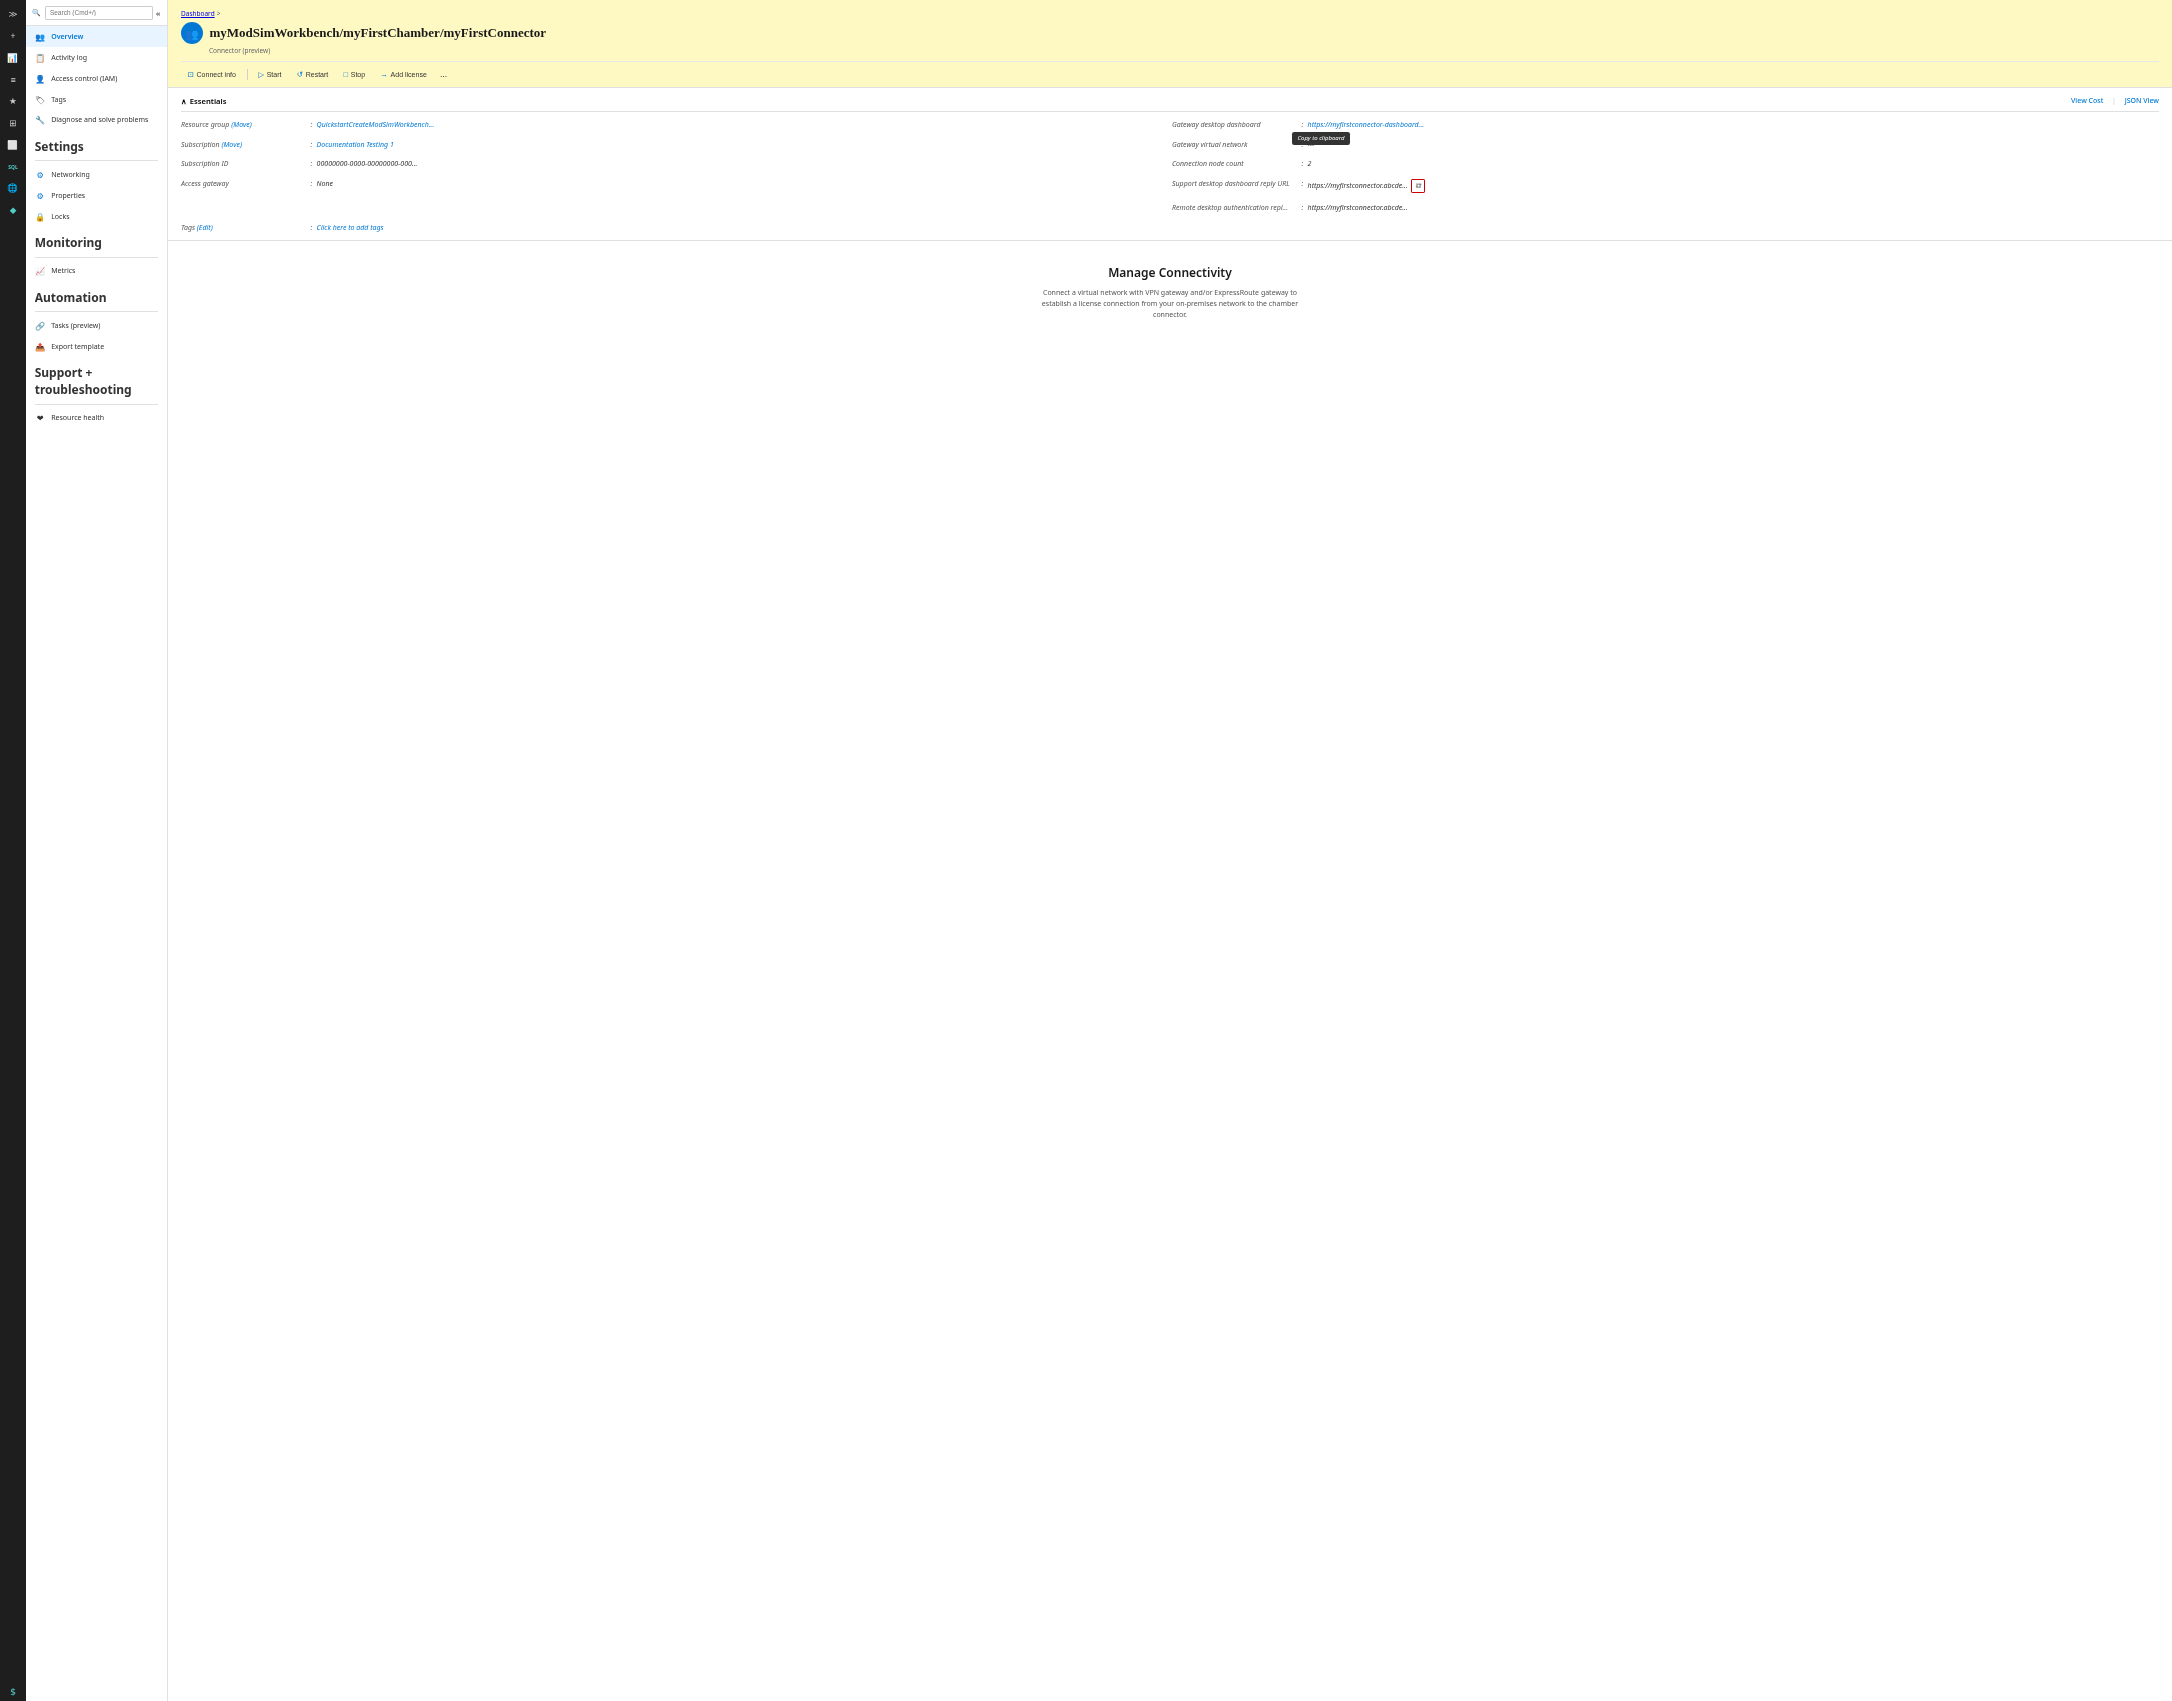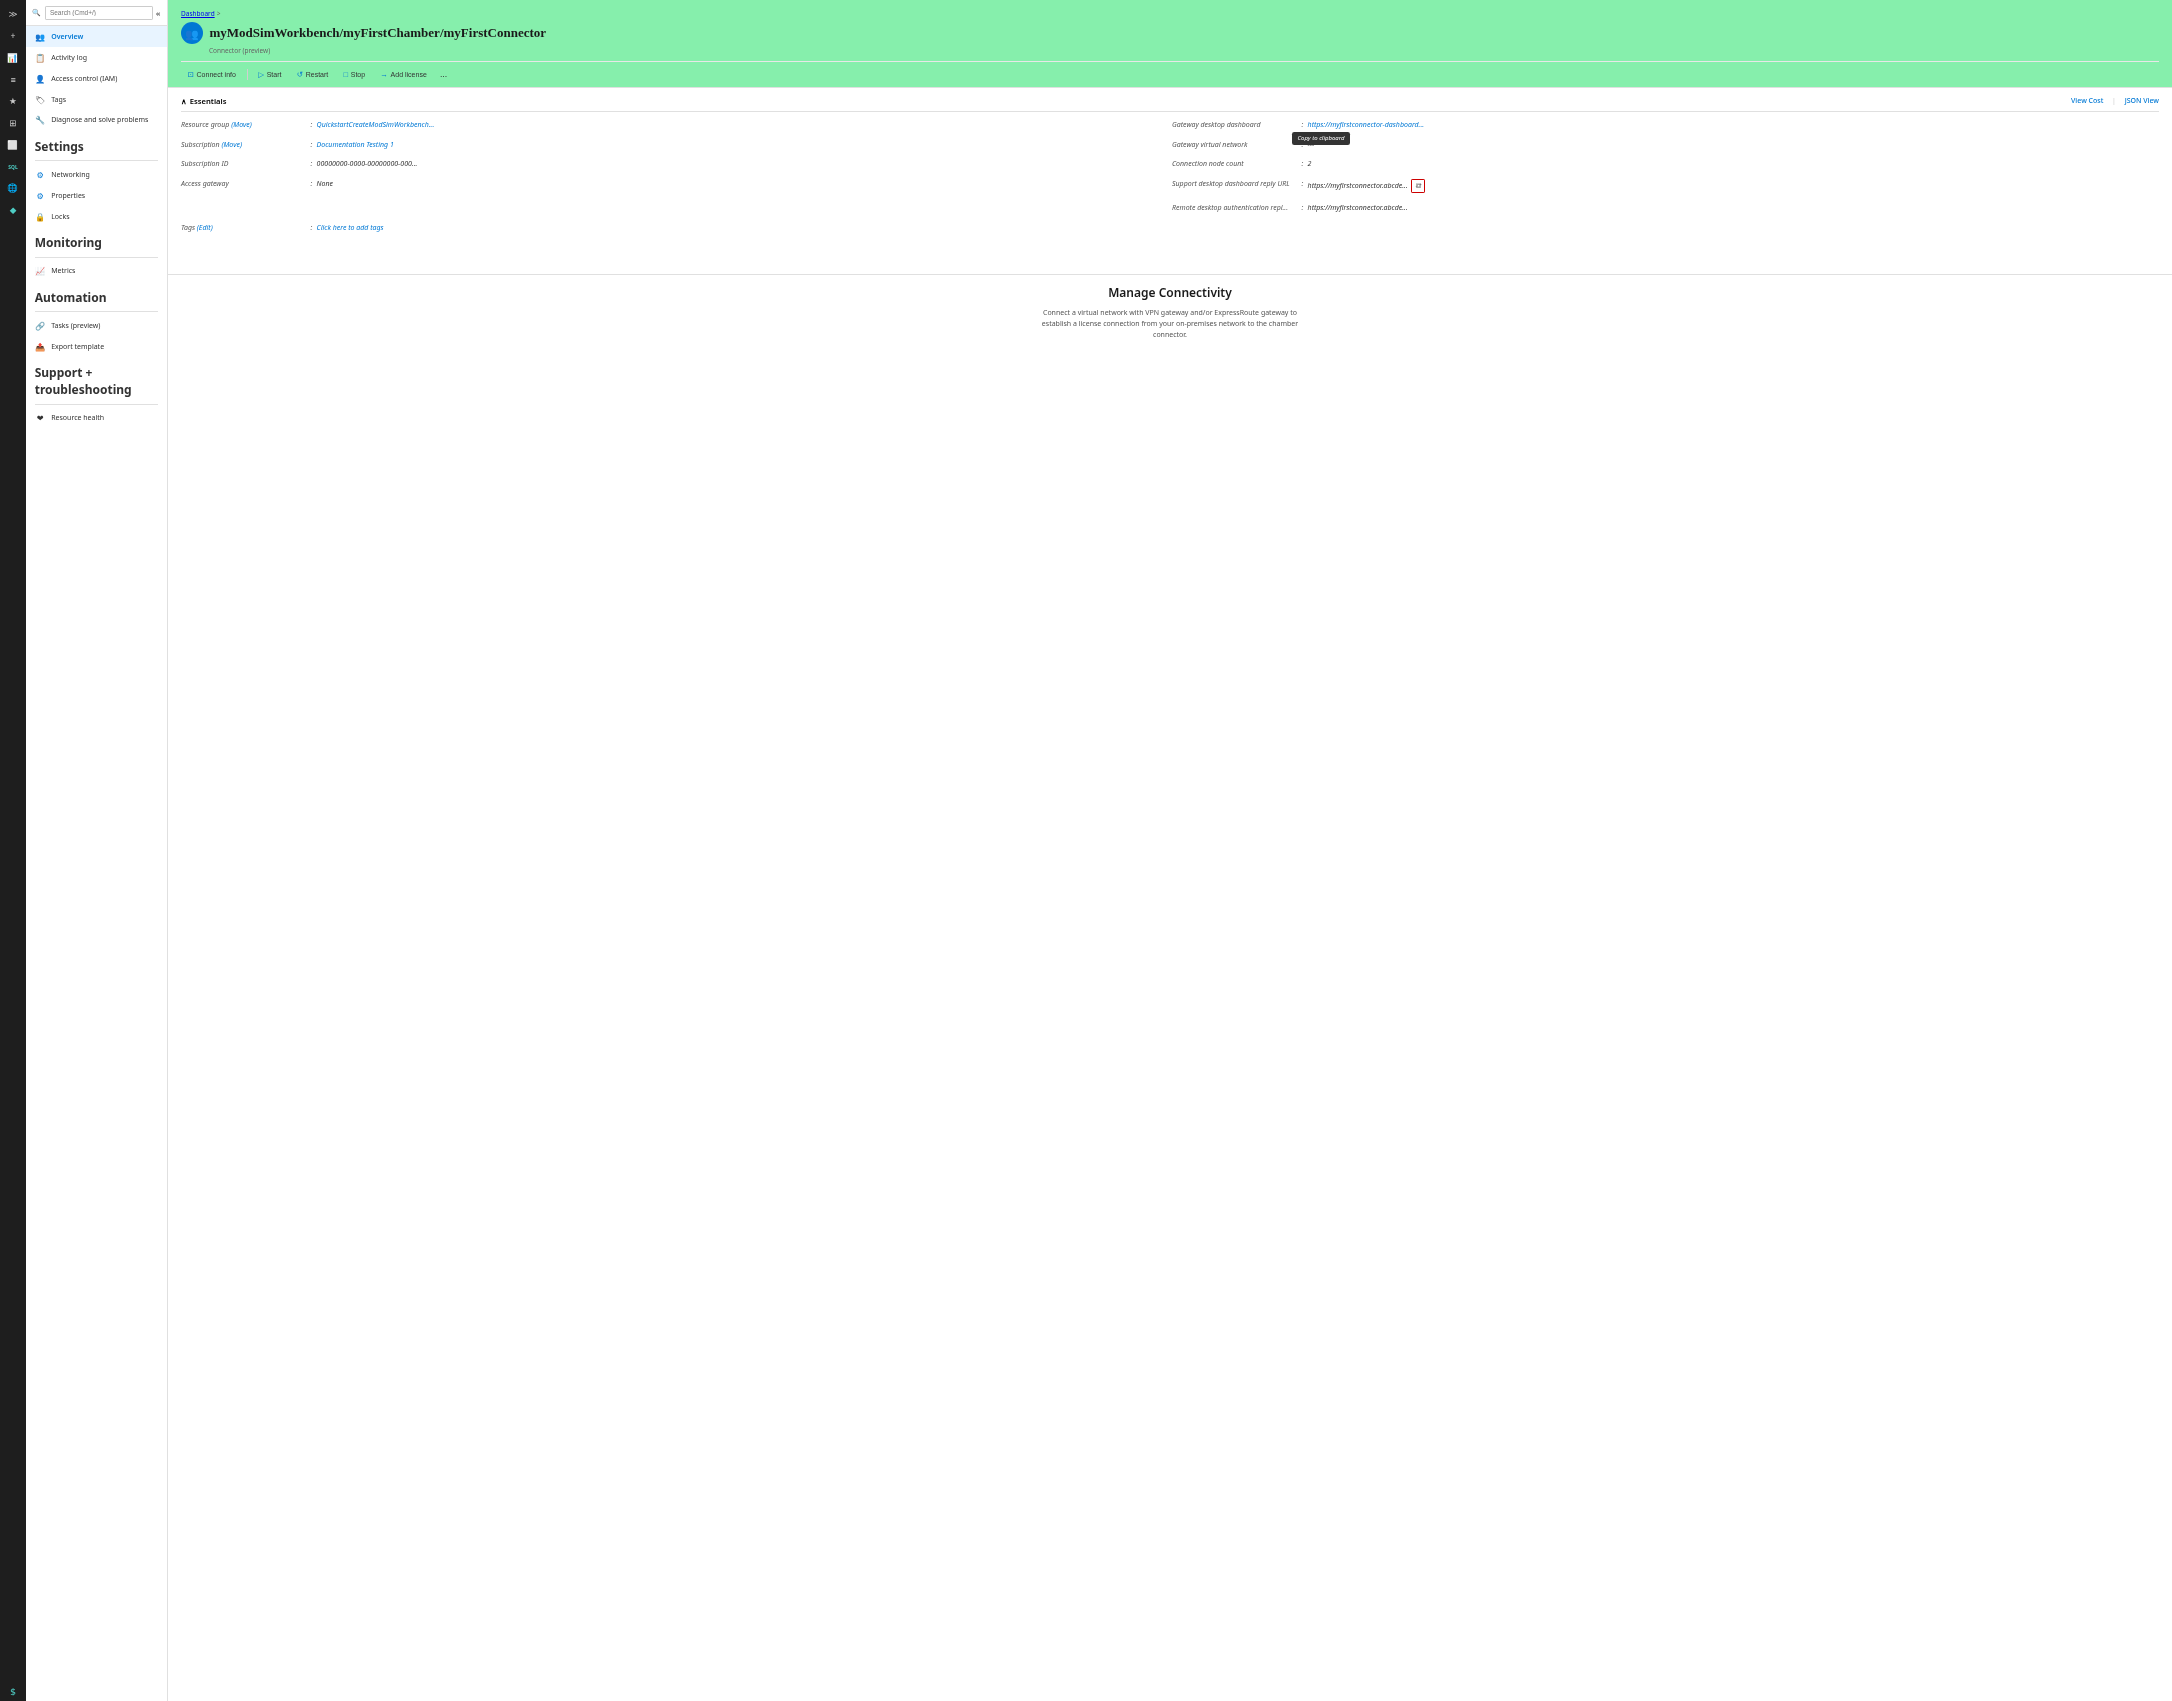"Dashboard" .header { background: #86efac -> #fef9c3 }
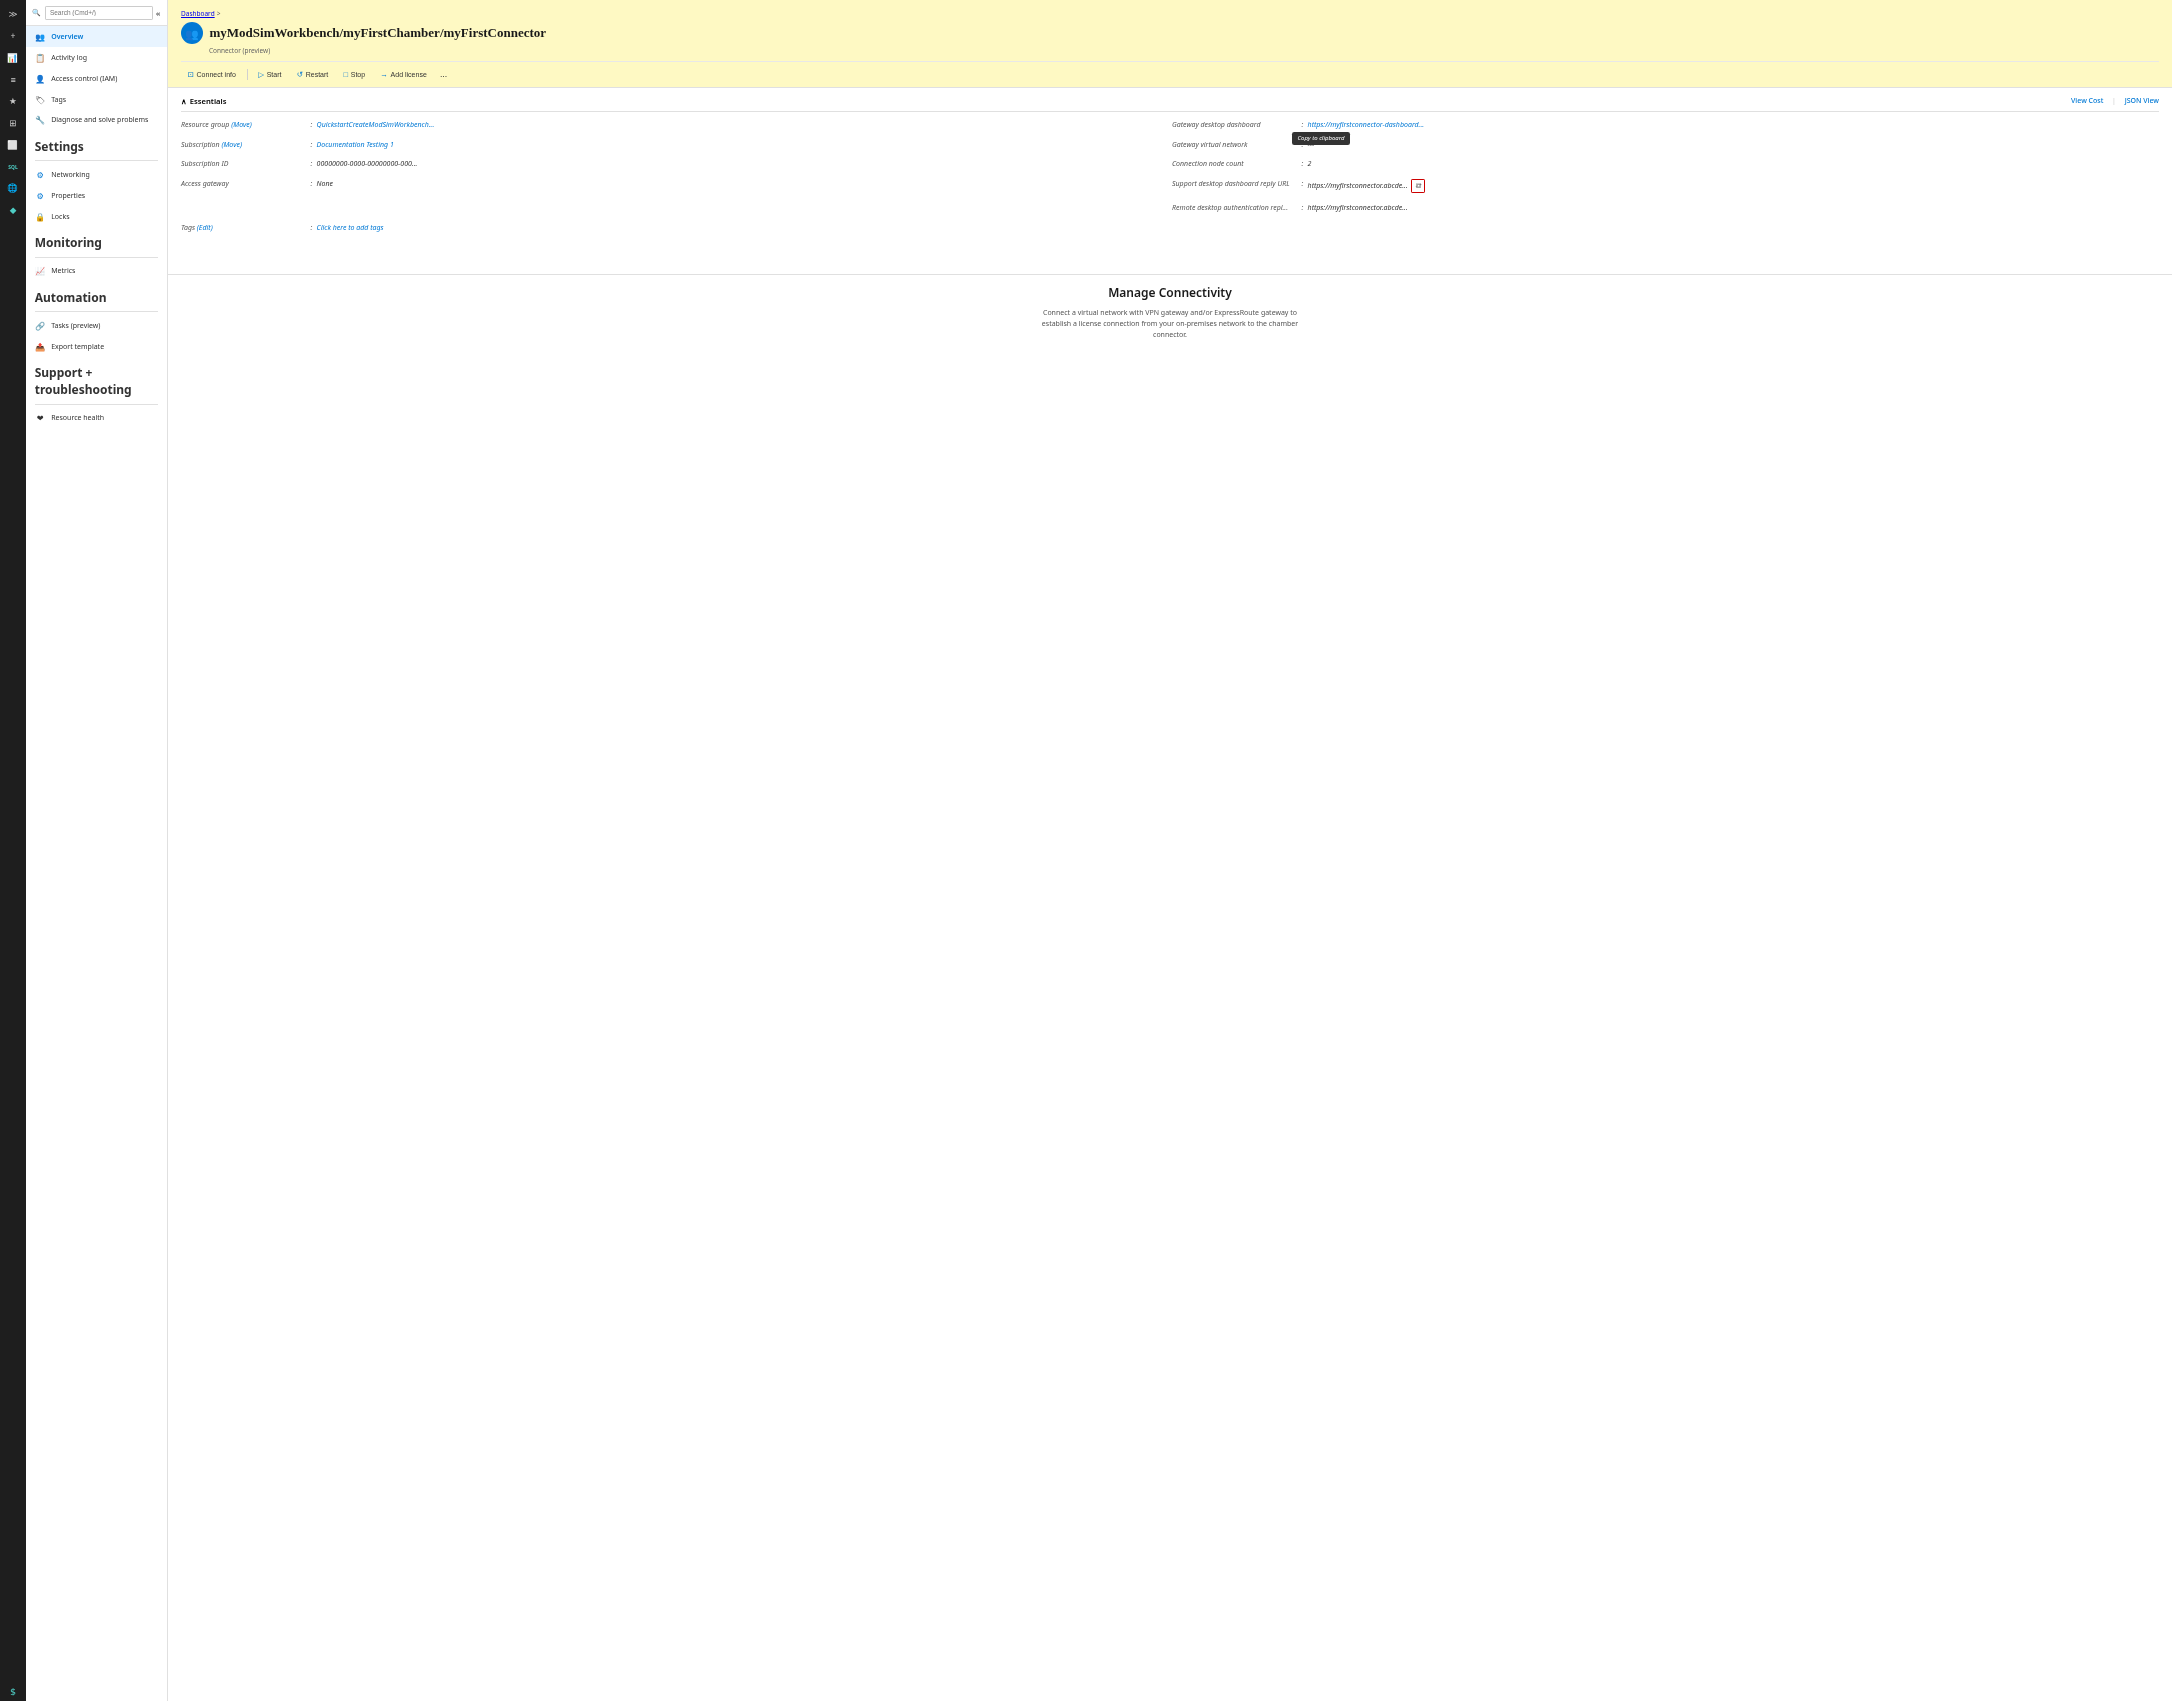"Manage Connectivity" .manage-section { margin-top: 34px -> none; padding: 9px 13px -> 23px 13px }
